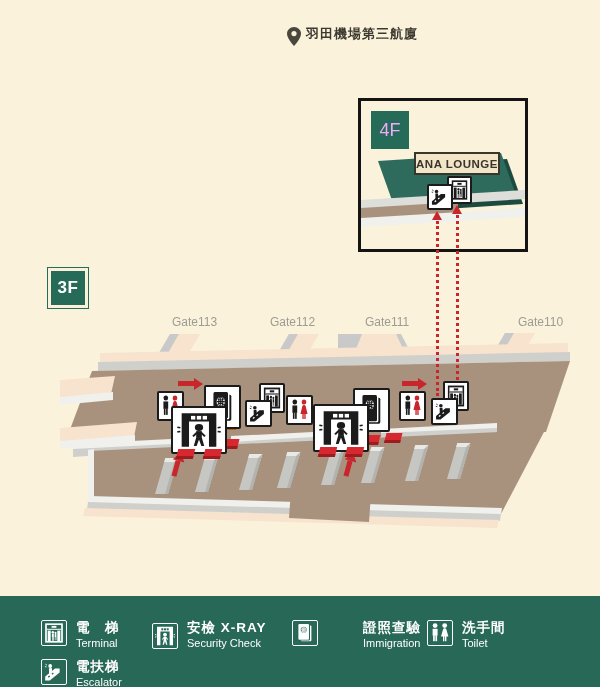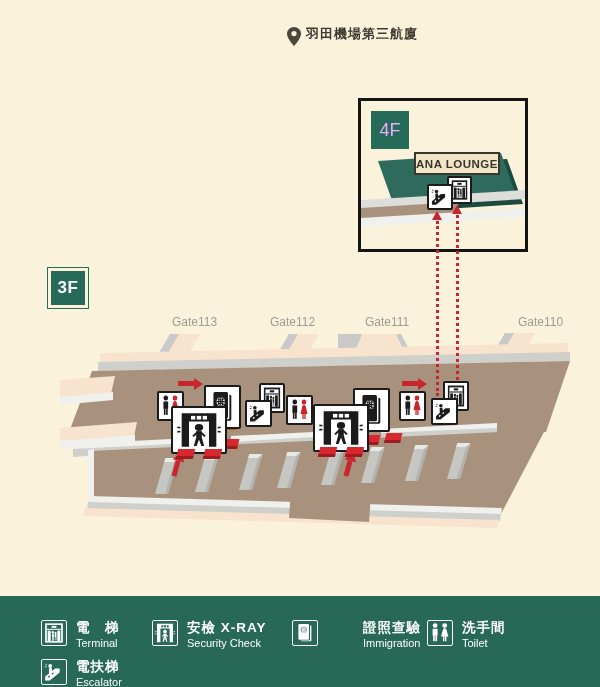"安檢 X-RAY" div.legend-item { align-items: none -> center }
